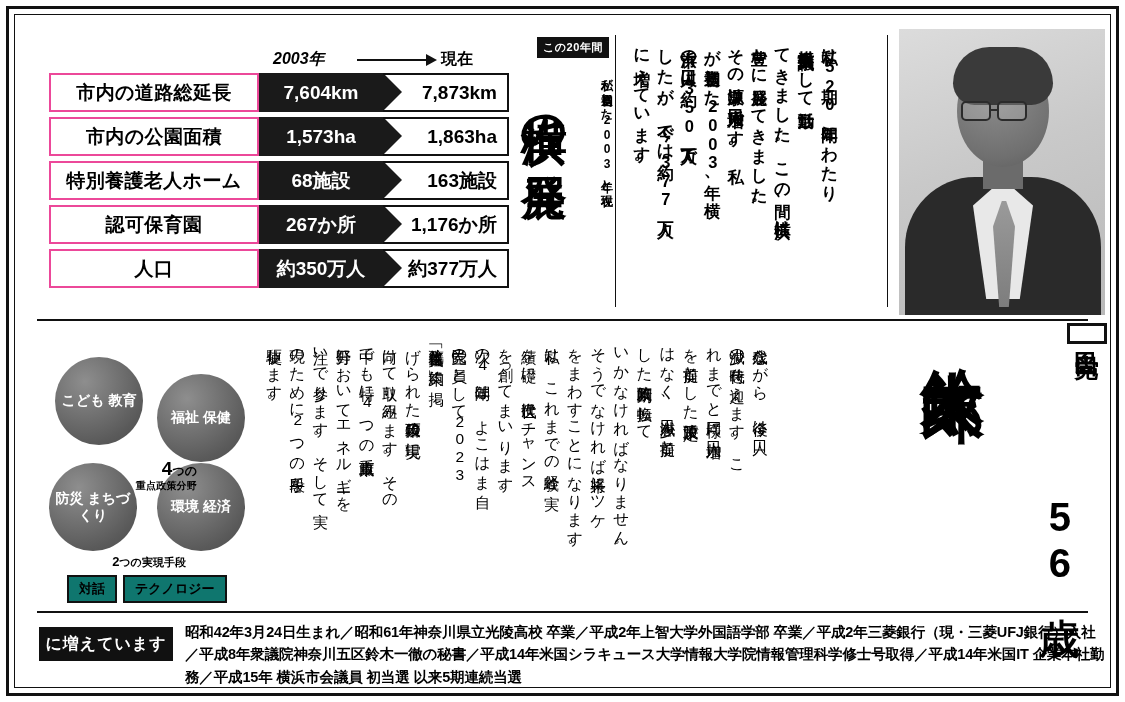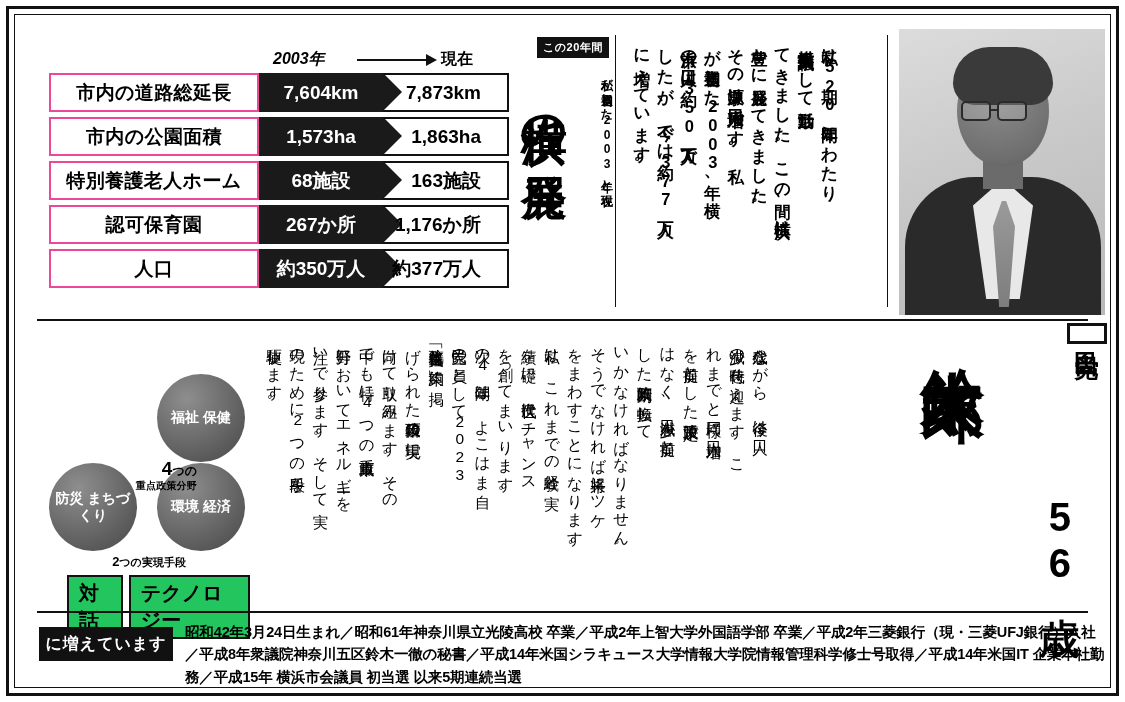"7,873km" .row .v2 { padding-right: 26px -> 10px }
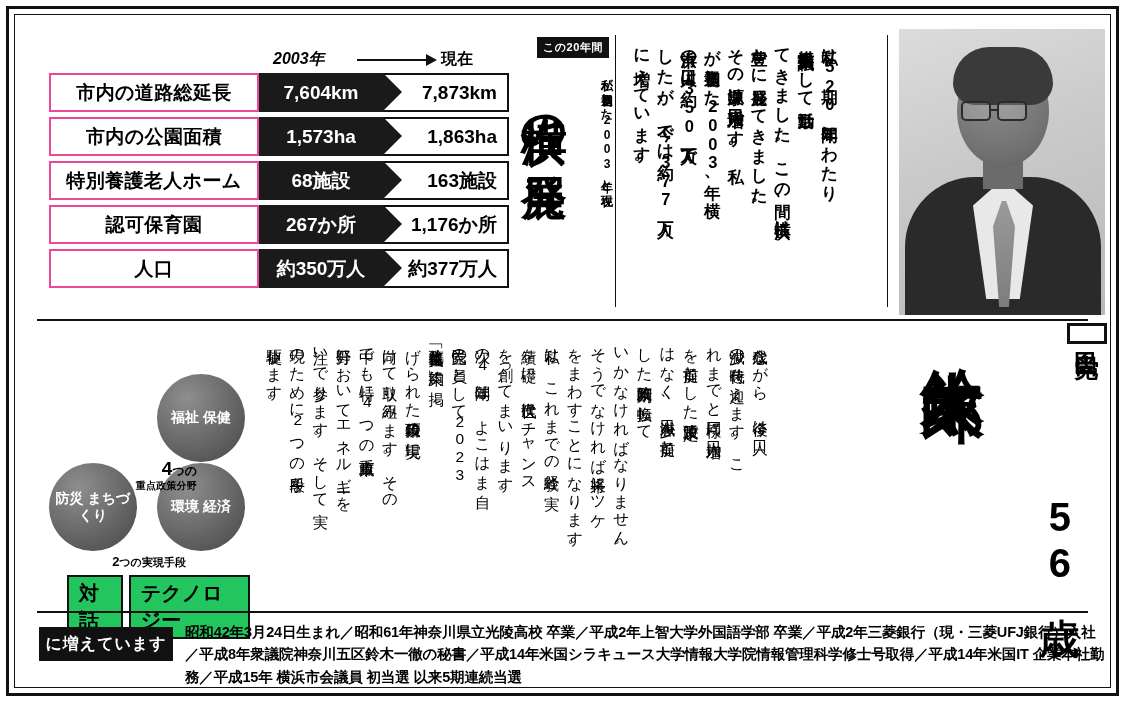"こども 教育" div.circ { html: none -> <div>こども 教育</div> }
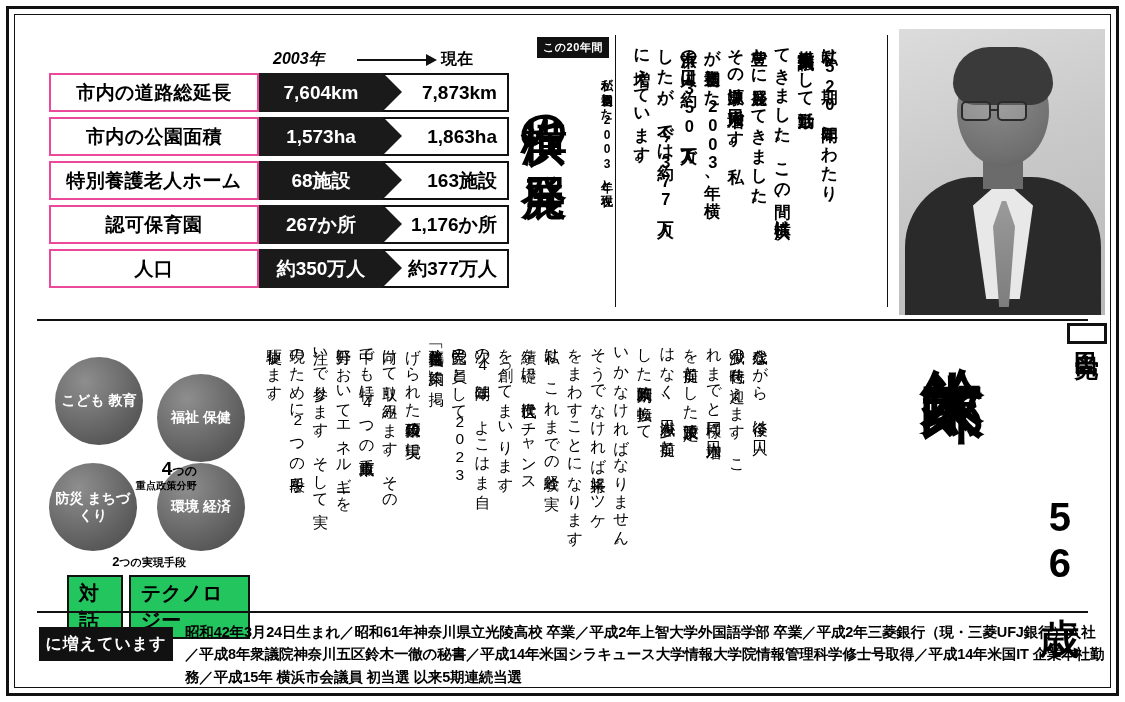"対話" .means-box { background: #22c55e -> #0f766e; font-size: 20px -> 13px }
